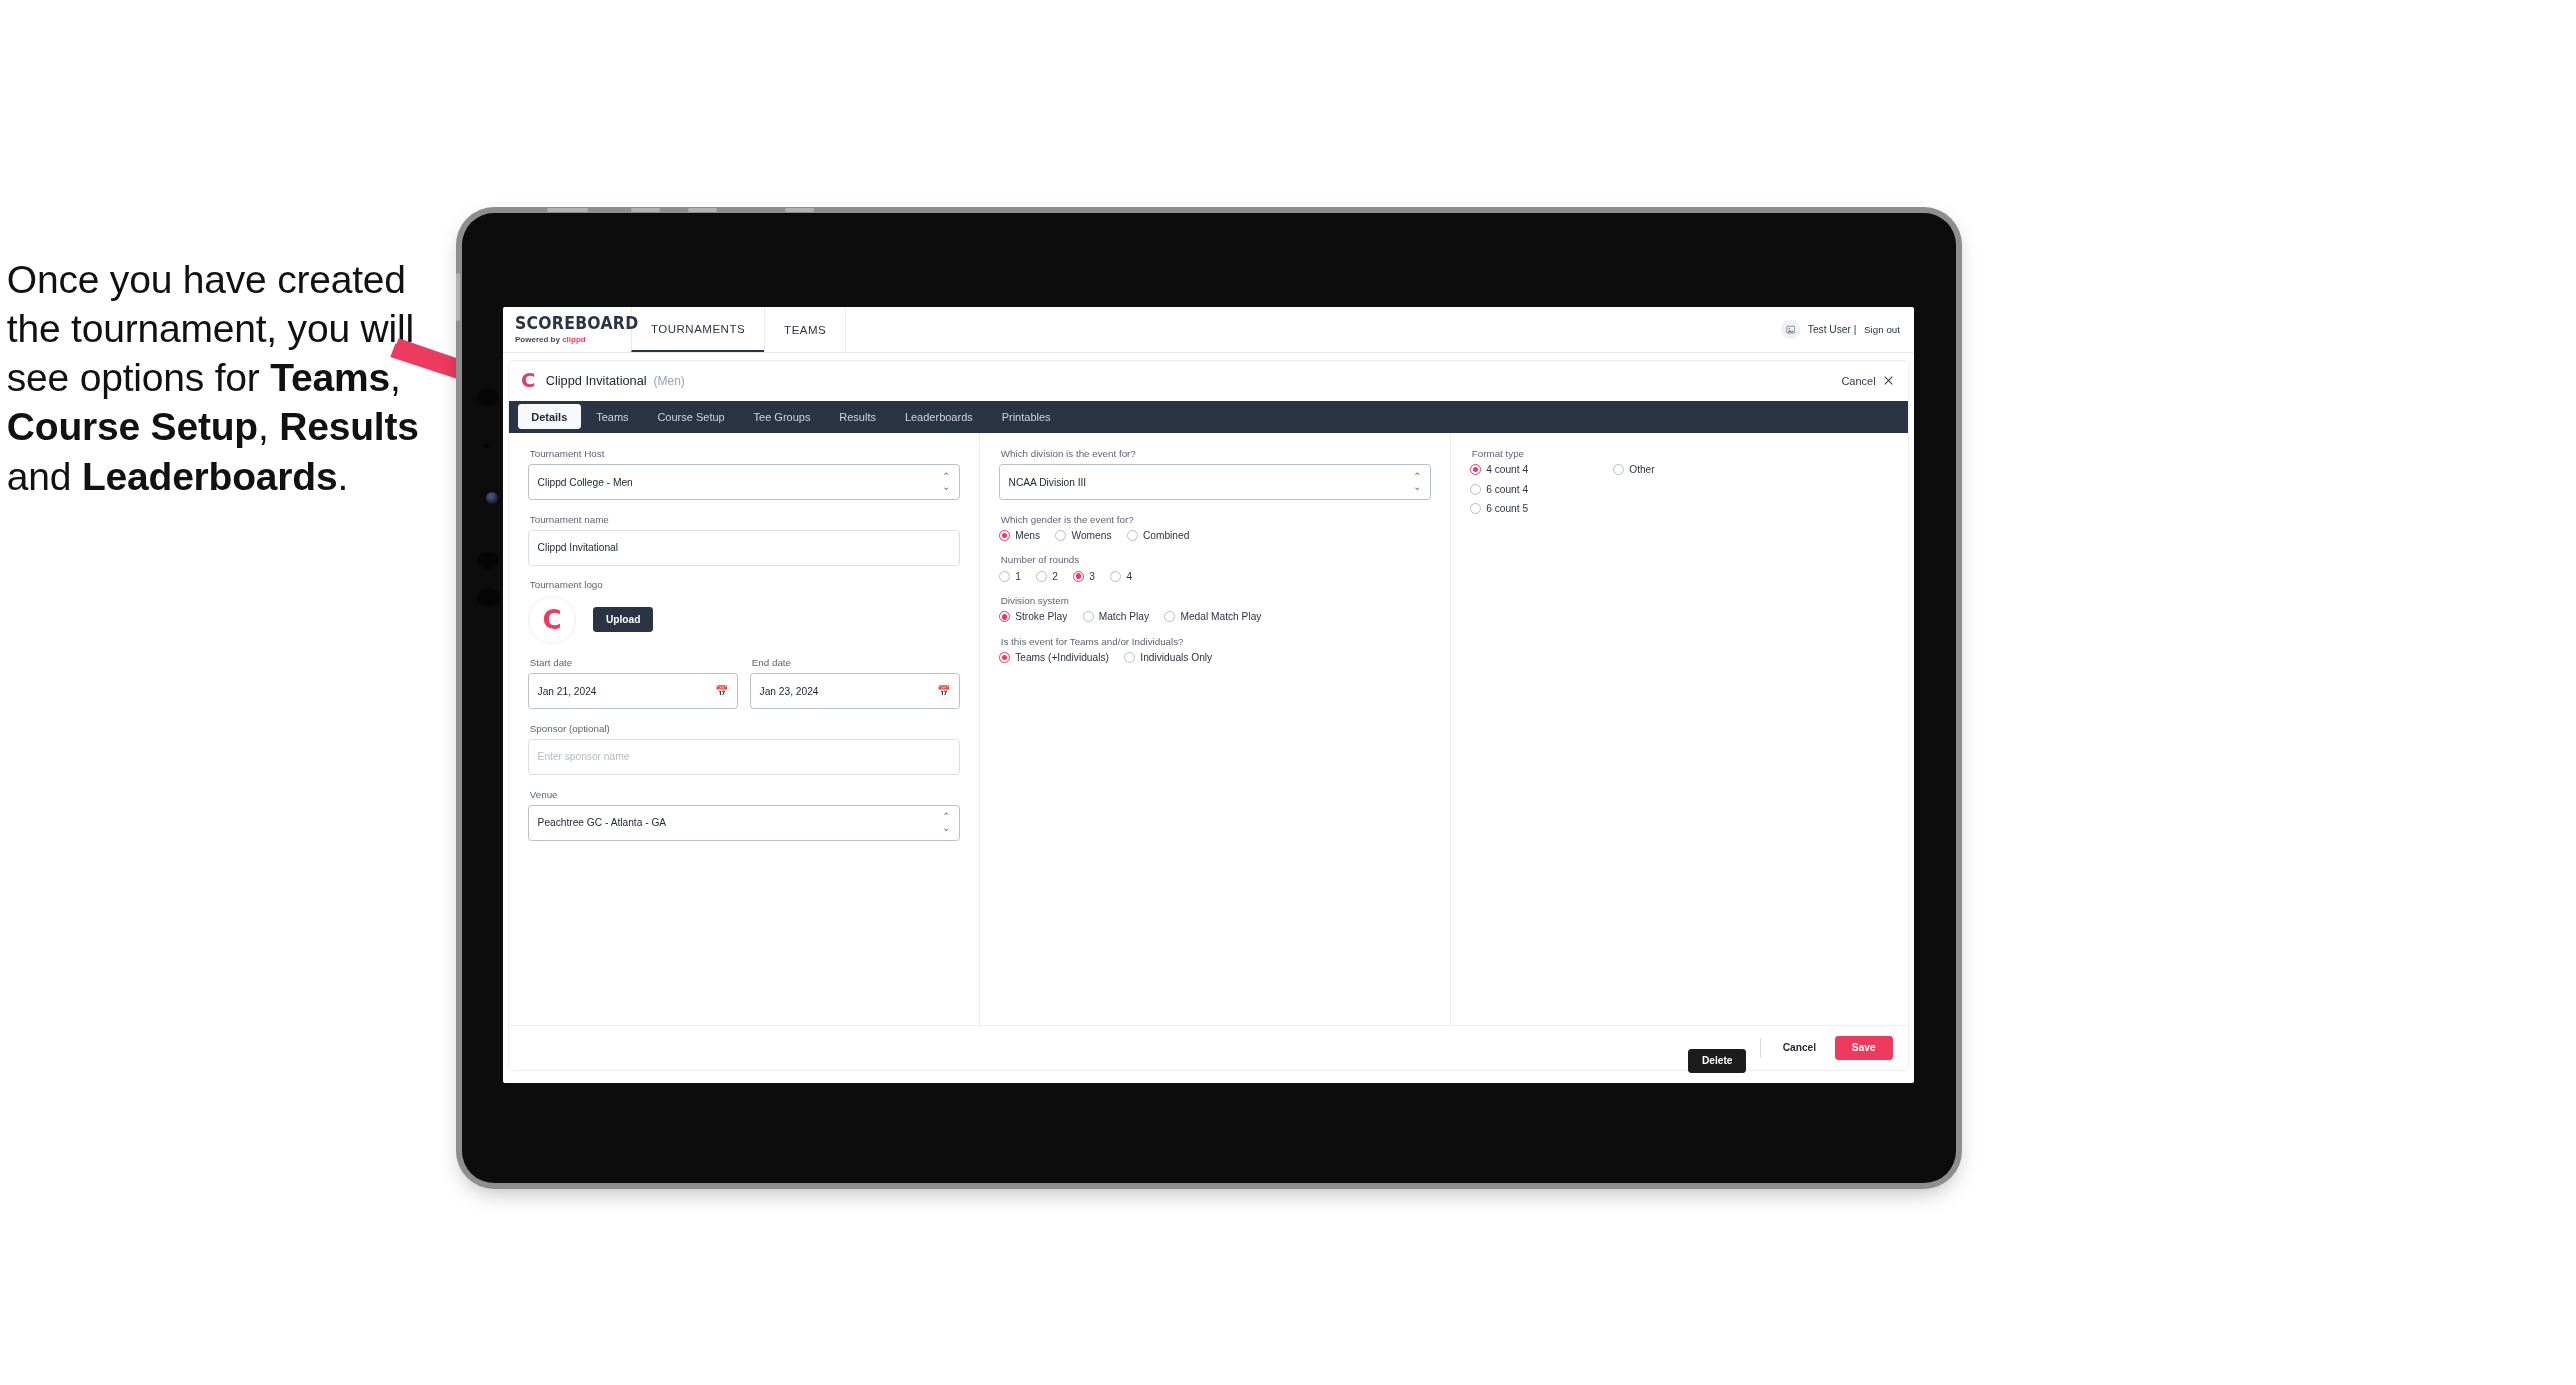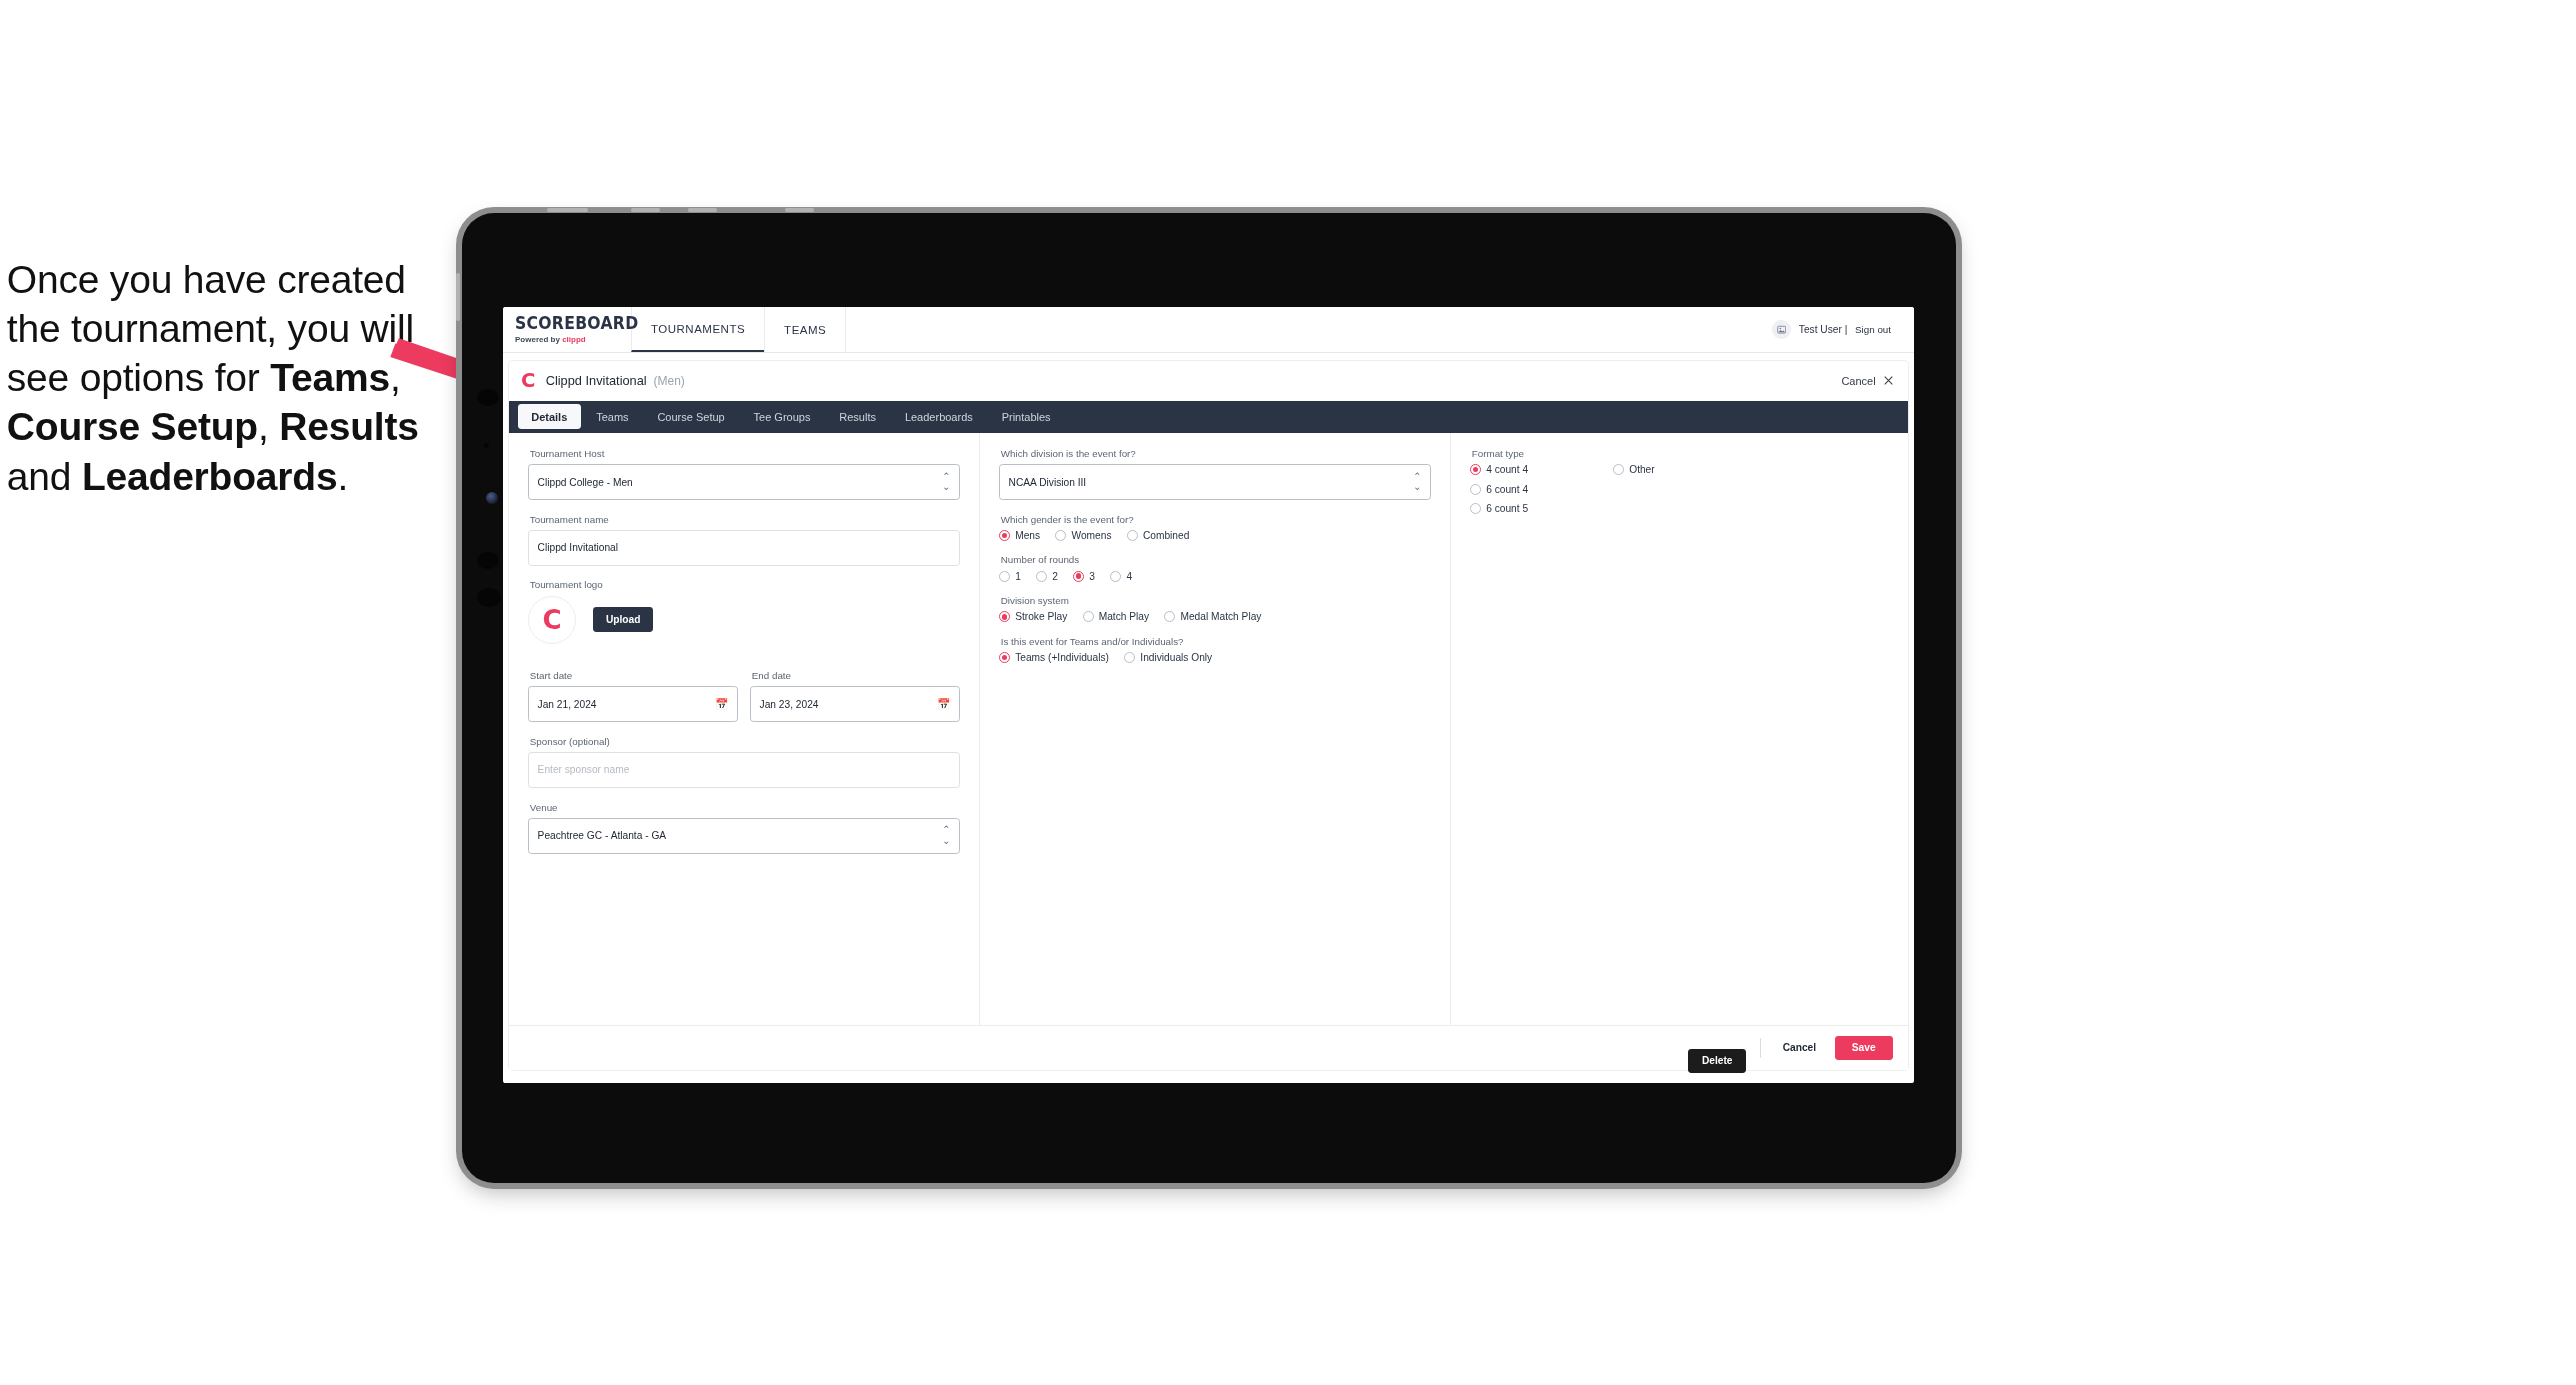"Test User |" .userbox { padding-right: 23px -> 14px }
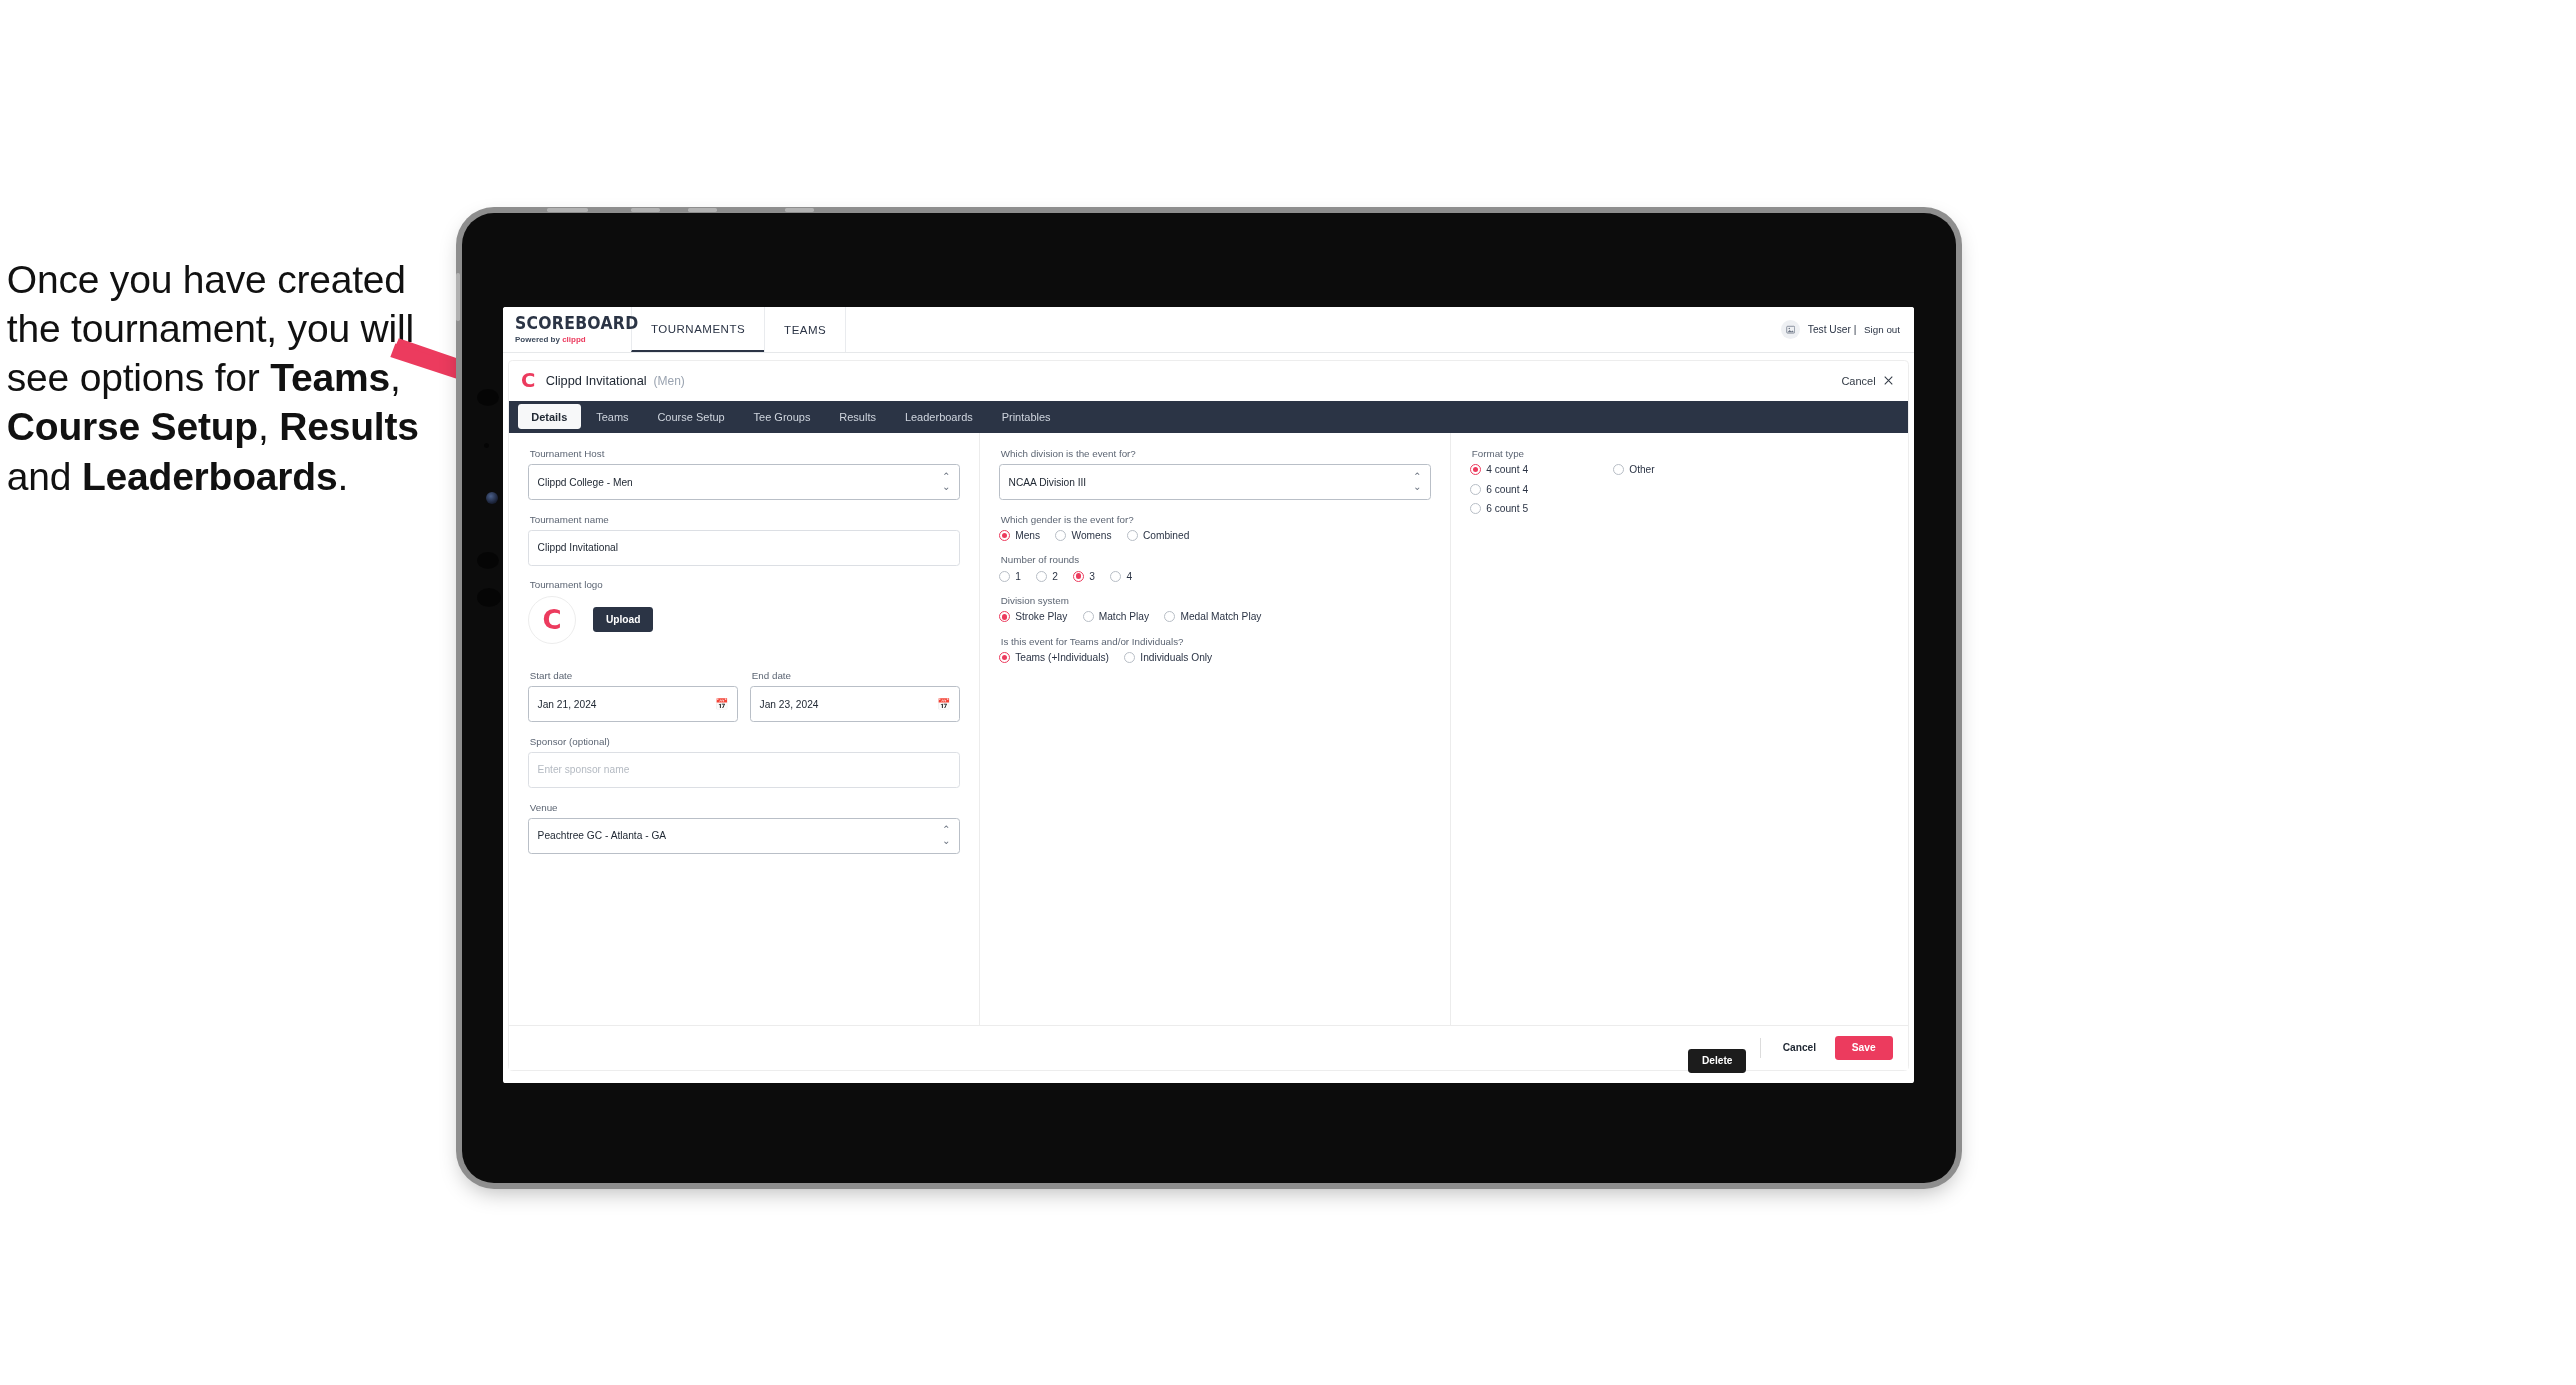"Start date" .daterow > div { margin-top: 13px -> none }
